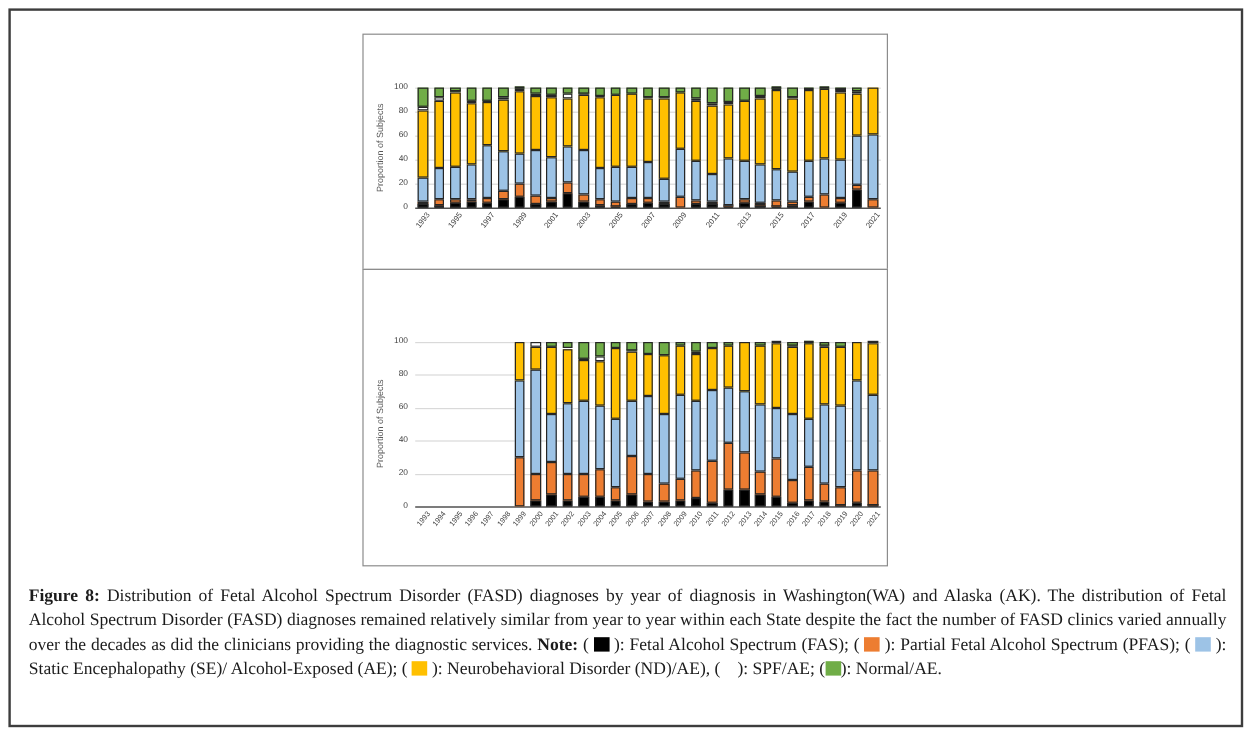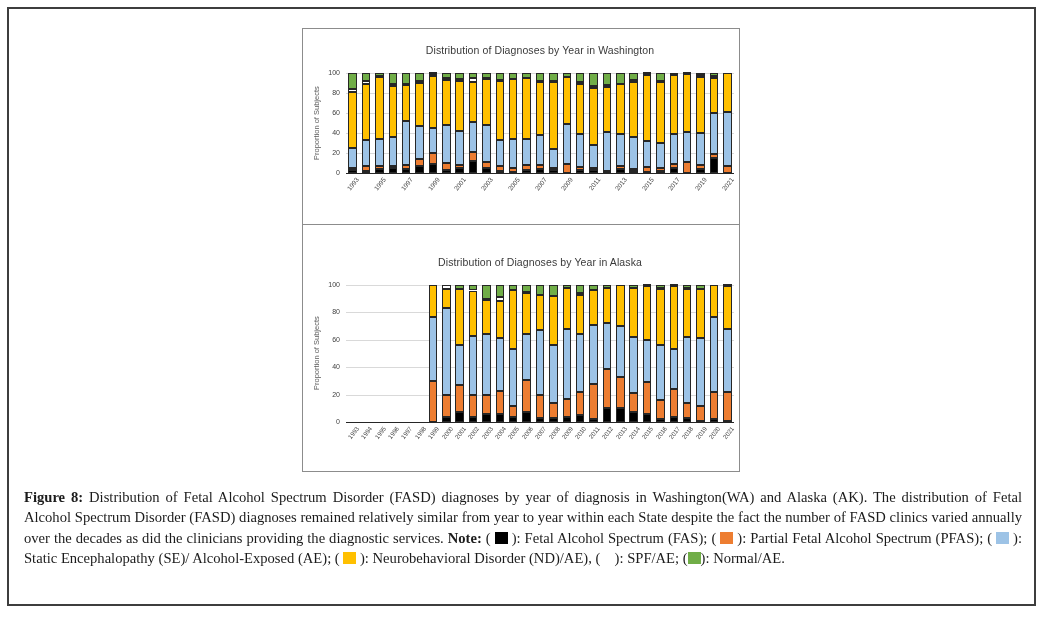"Distribution of Diagnoses by Year in Washington" div.chart-title { html: <div>Distribution of Diagnoses by Year in Washington</div> -> none }
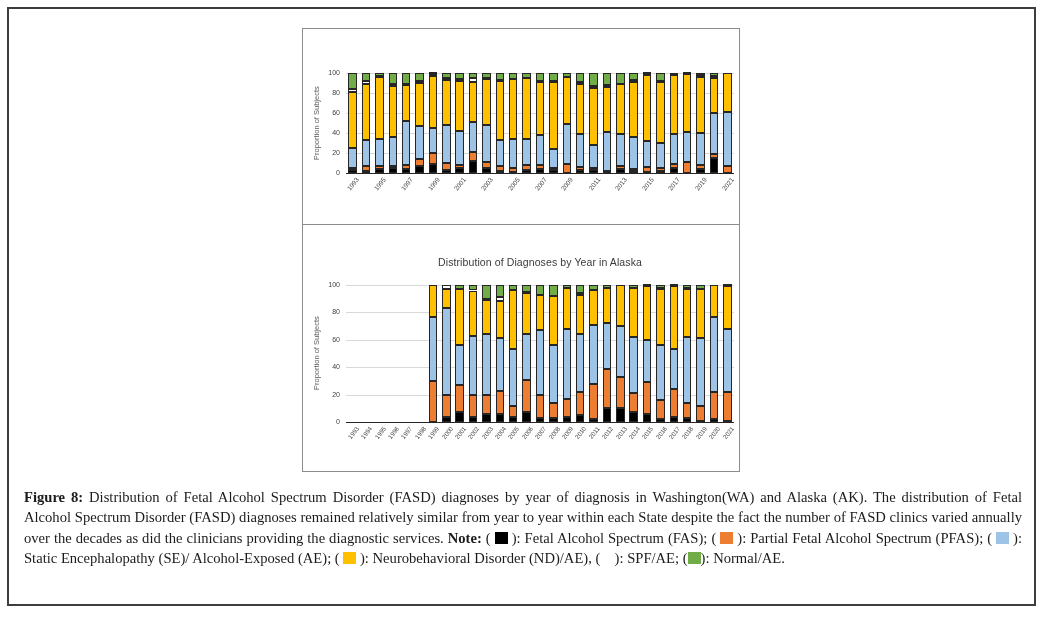"Distribution of Diagnoses by Year" div.chart-title { html: <div>Distribution of Diagnoses by Year in Alaska</div> -> none }
